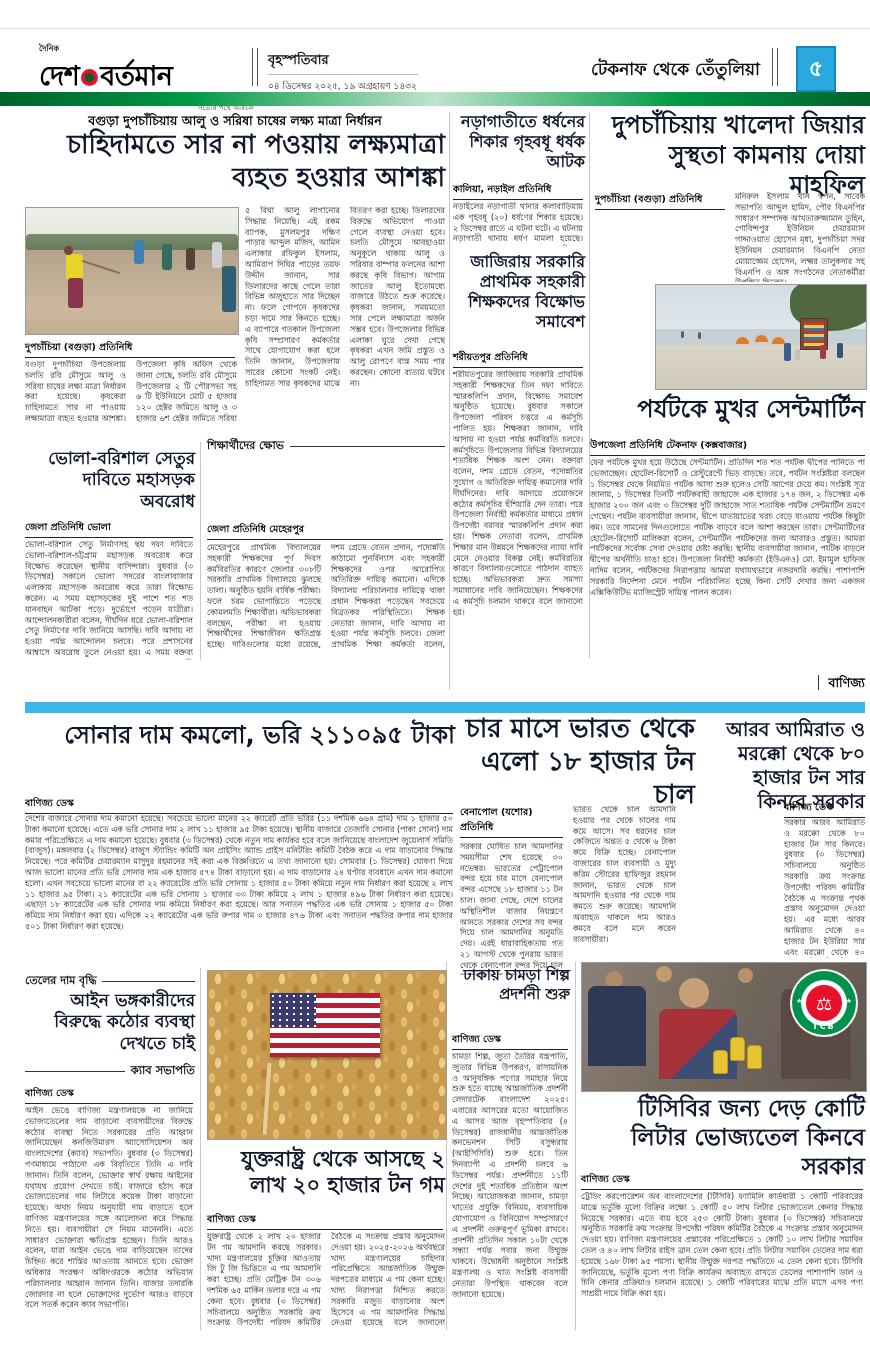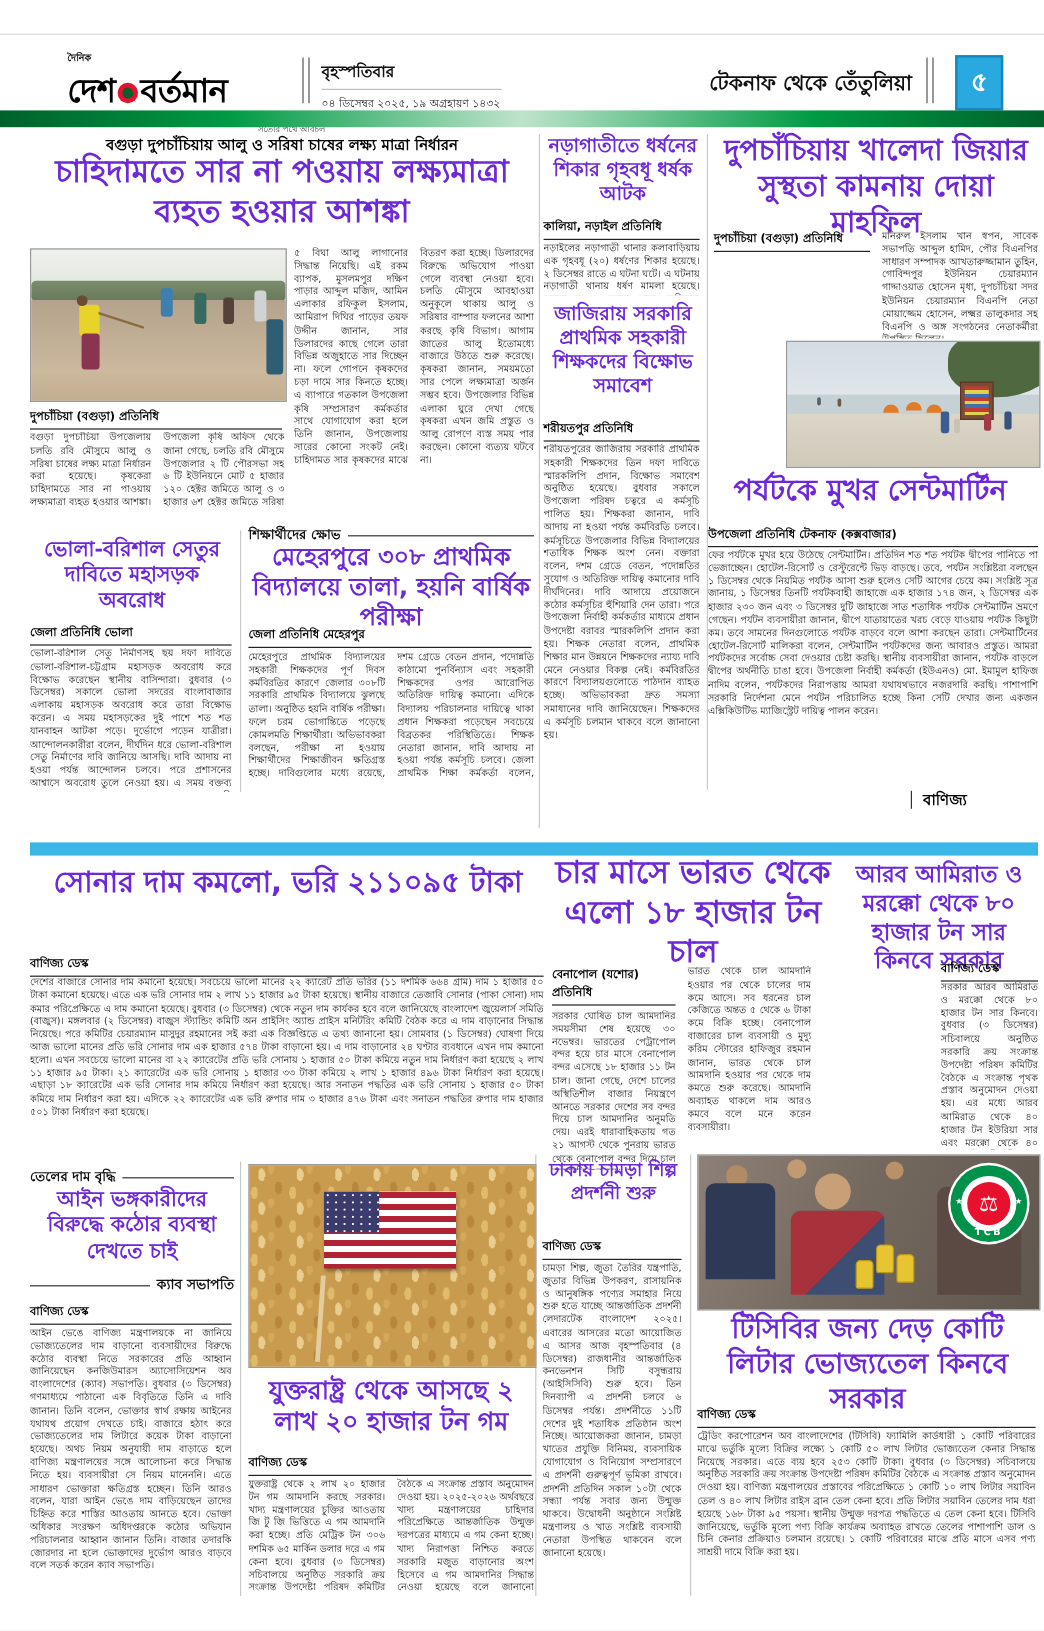"দৈনিক" div.abs { left: 56px -> 39px }
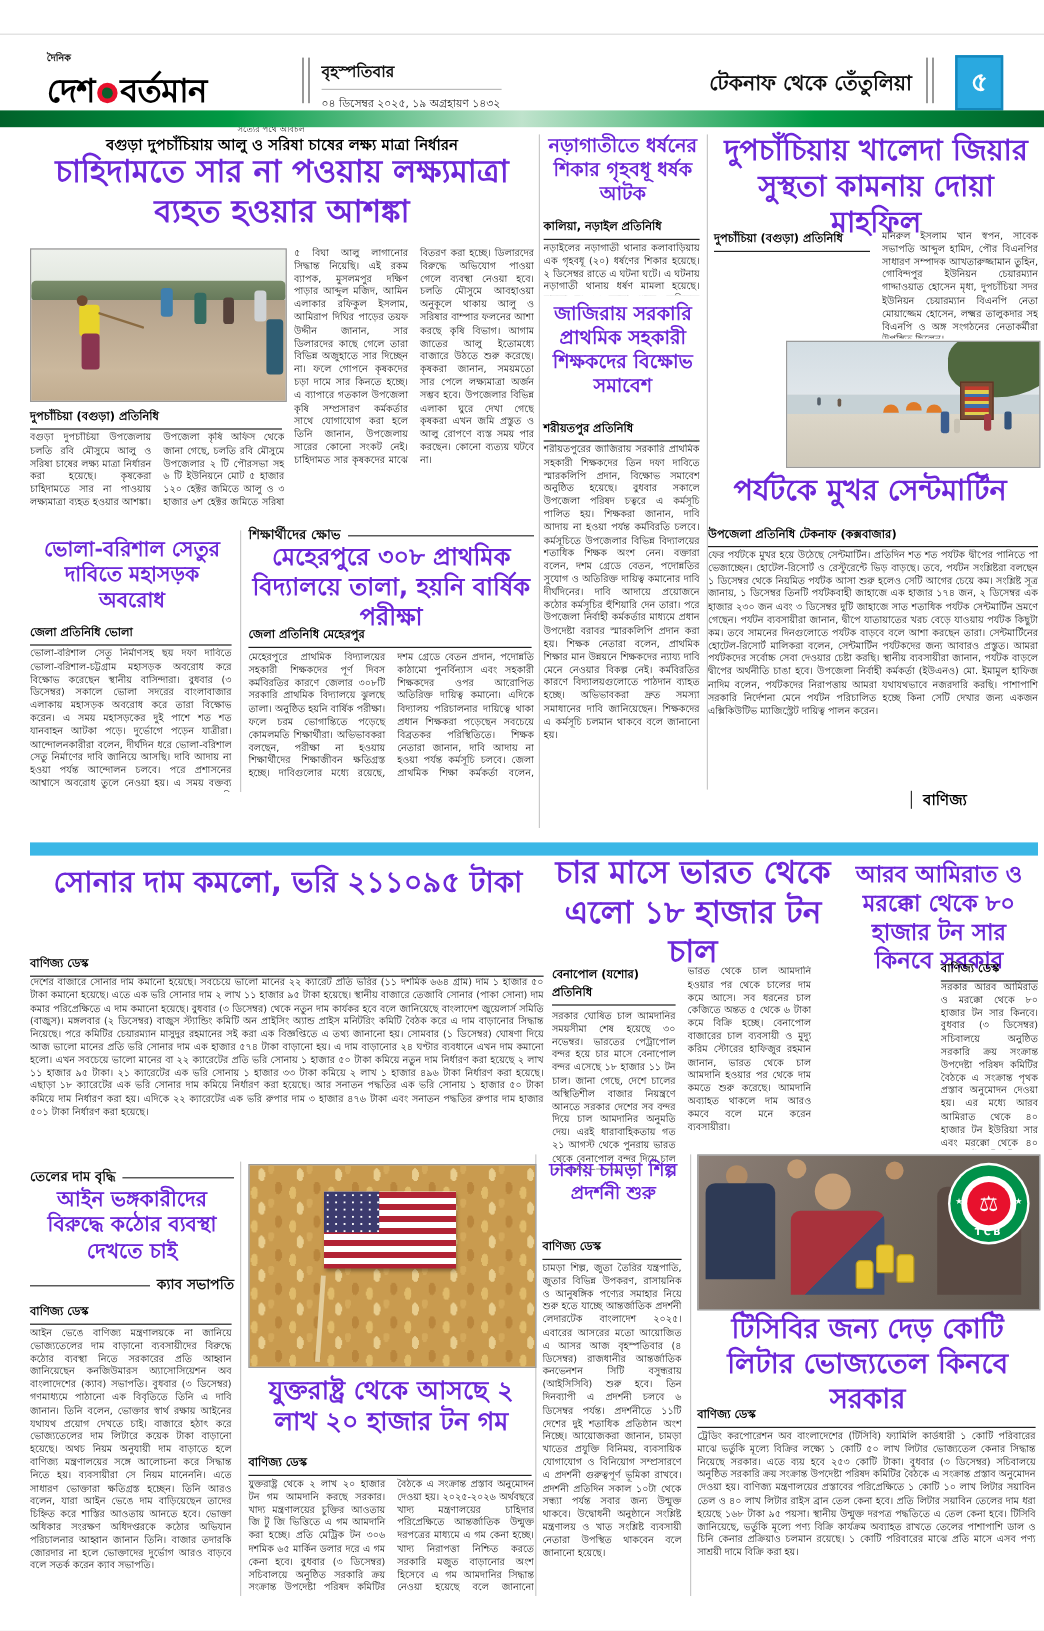"নড়াগাতীতে ধর্ষনের শিকার গৃহবধূ ধর্ষক" .h { color: #6d28d9 -> #0f172a; text-align: center -> right }
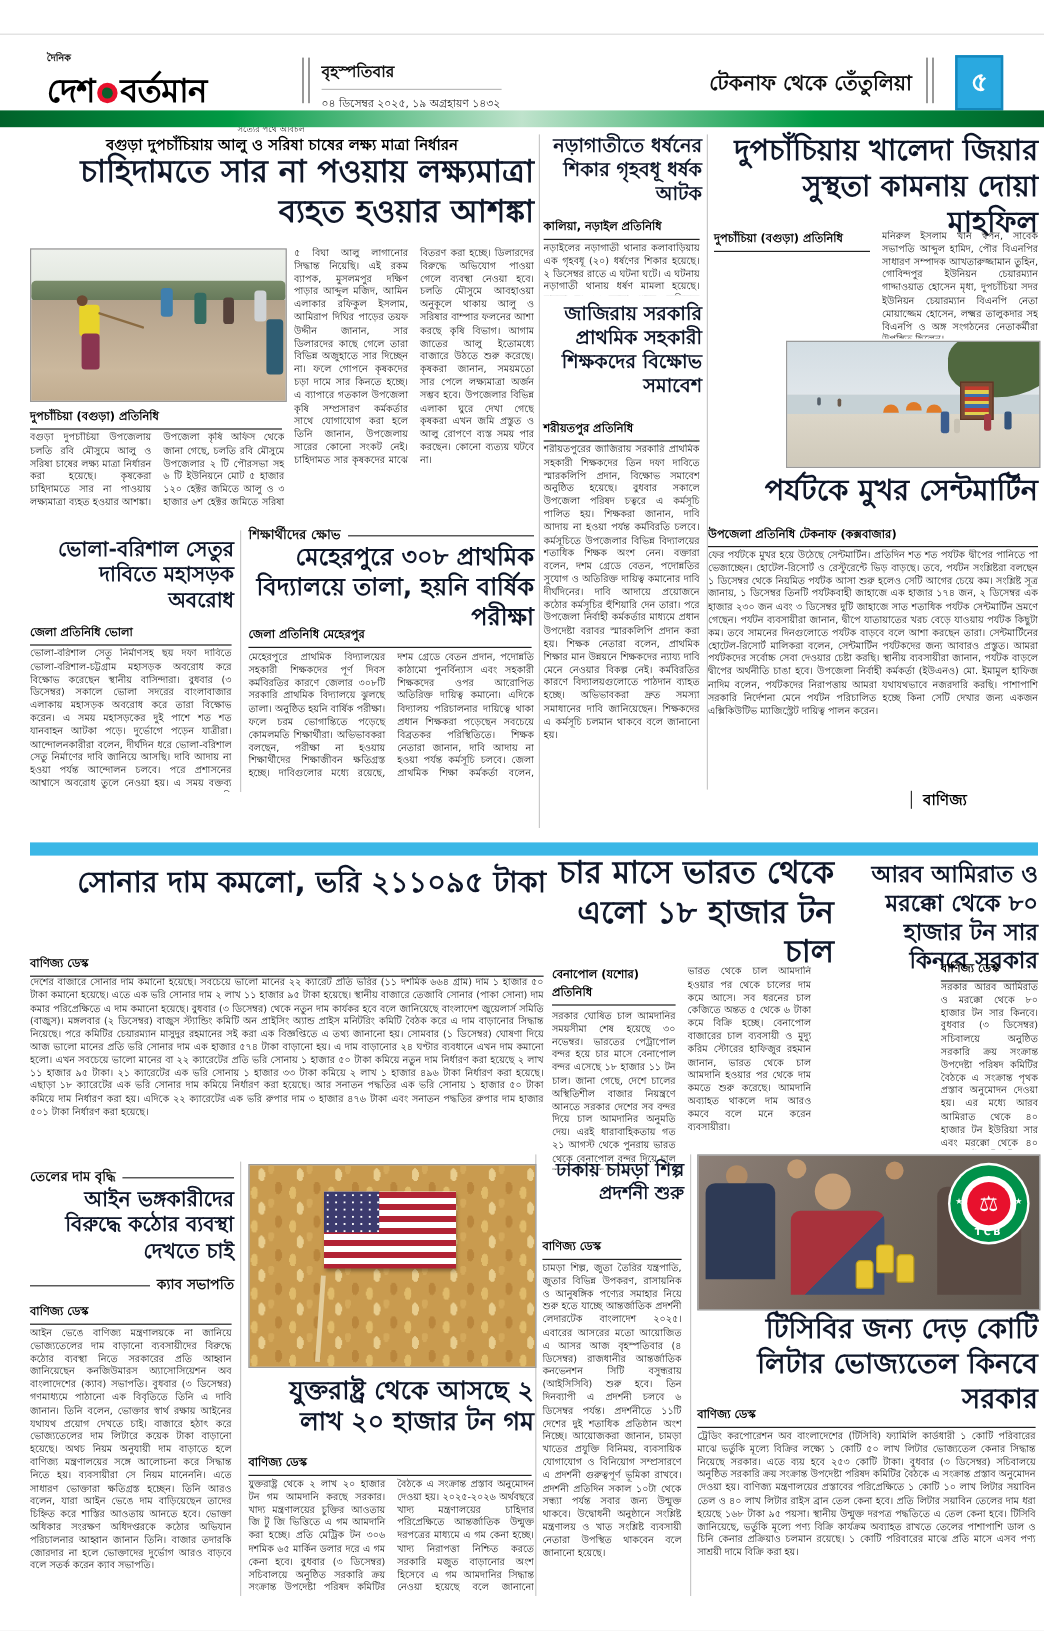"মেহেরপুরে ৩০৮ প্রাথমিক বিদ্যালয়ে তালা," div.abs { html: <div>মেহেরপুরে ৩০৮ প্রাথমিক বিদ্যালয়ে তালা, হয়নি বার্ষিক পরীক্ষা</div> -> none }
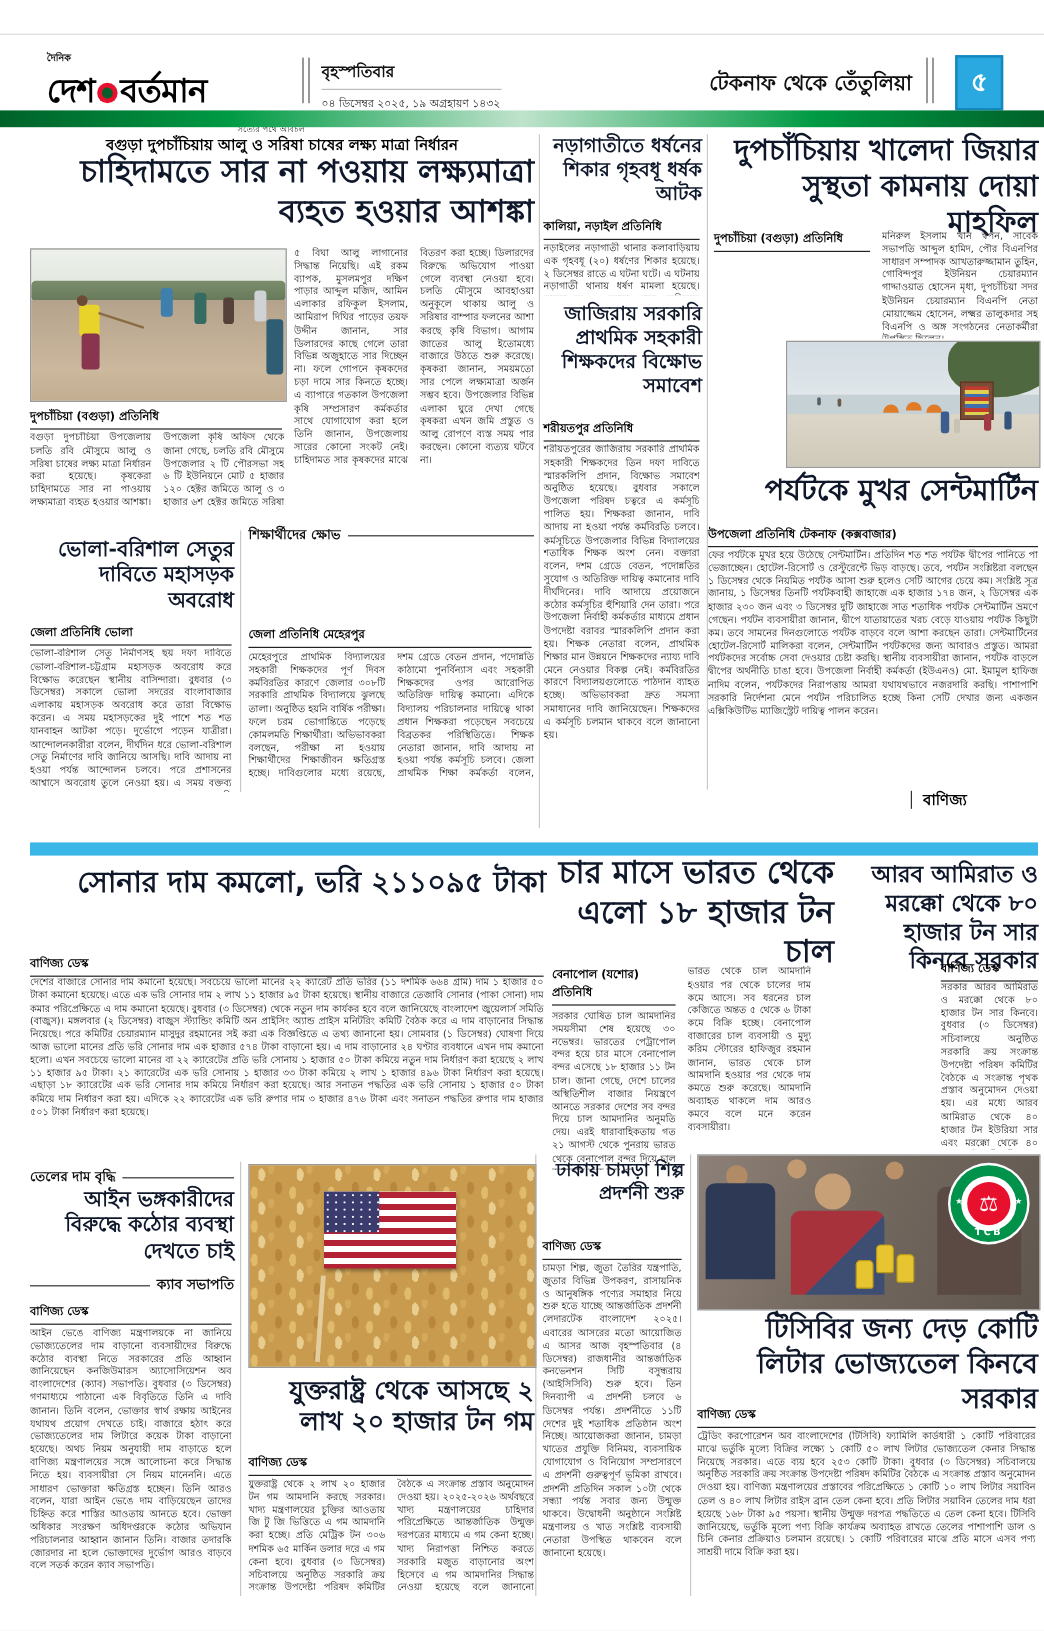"বাণিজ্য" div.abs { text-align: center -> right; top: 656px -> 672px }
